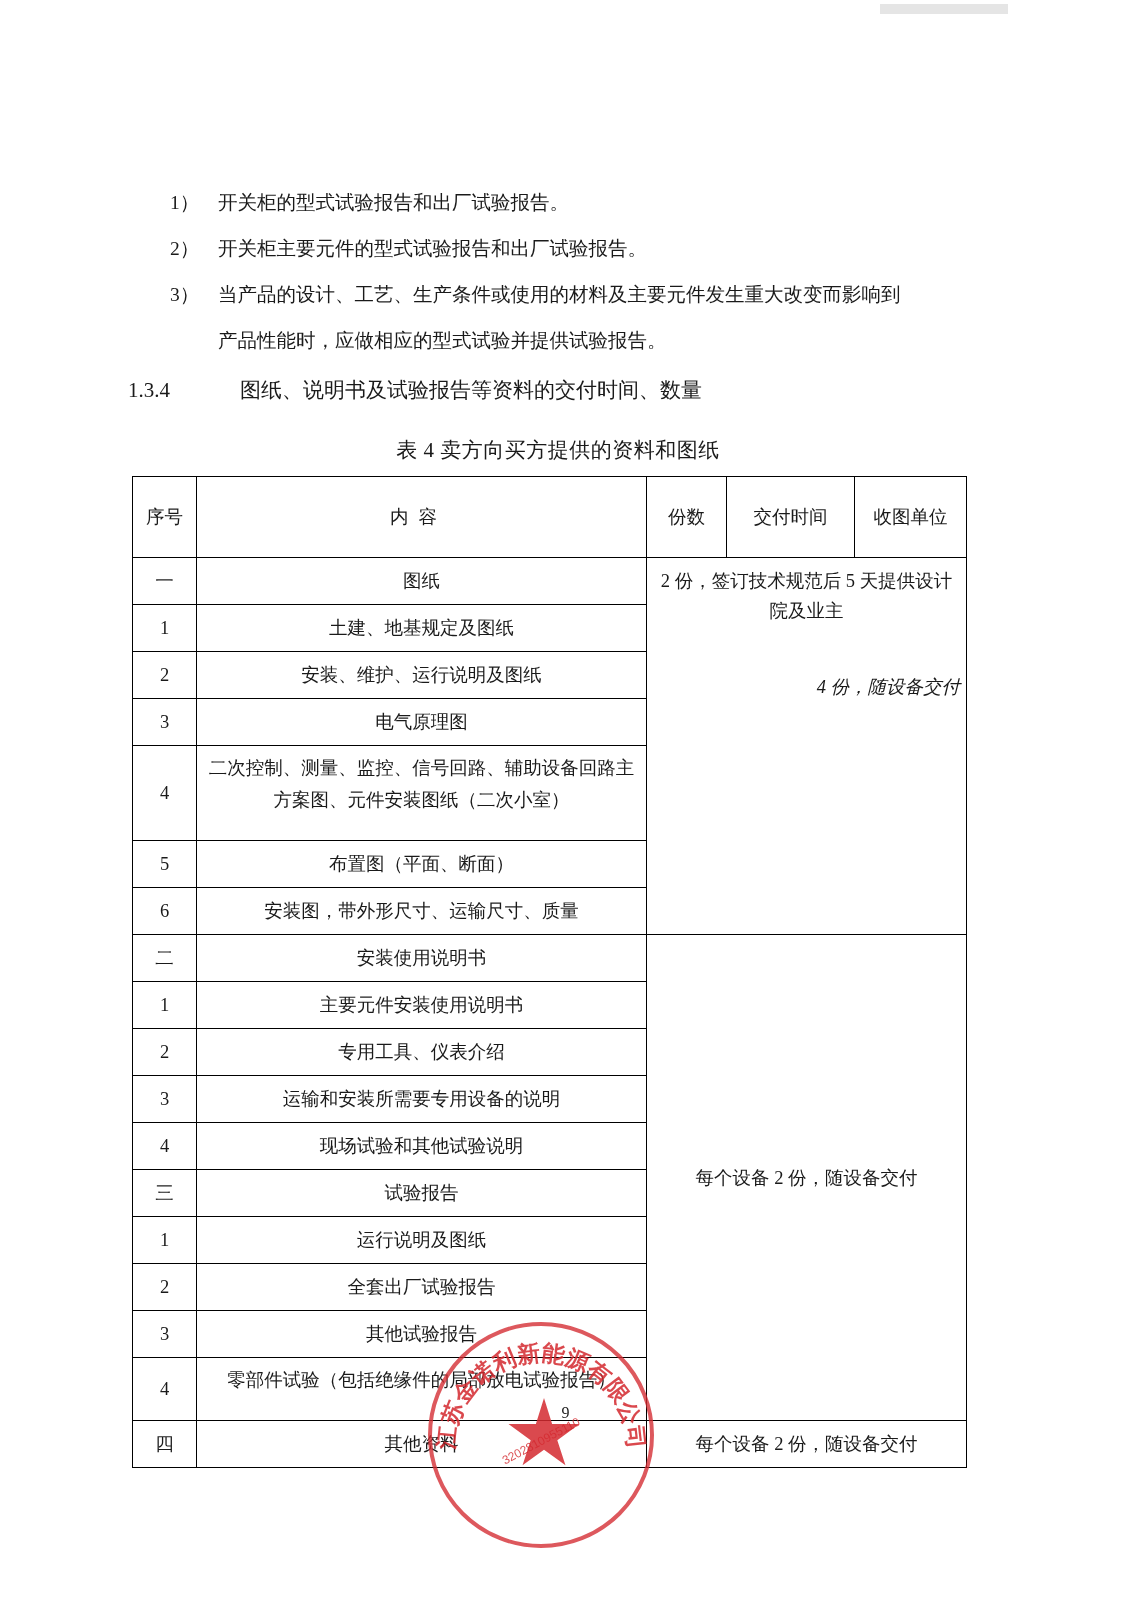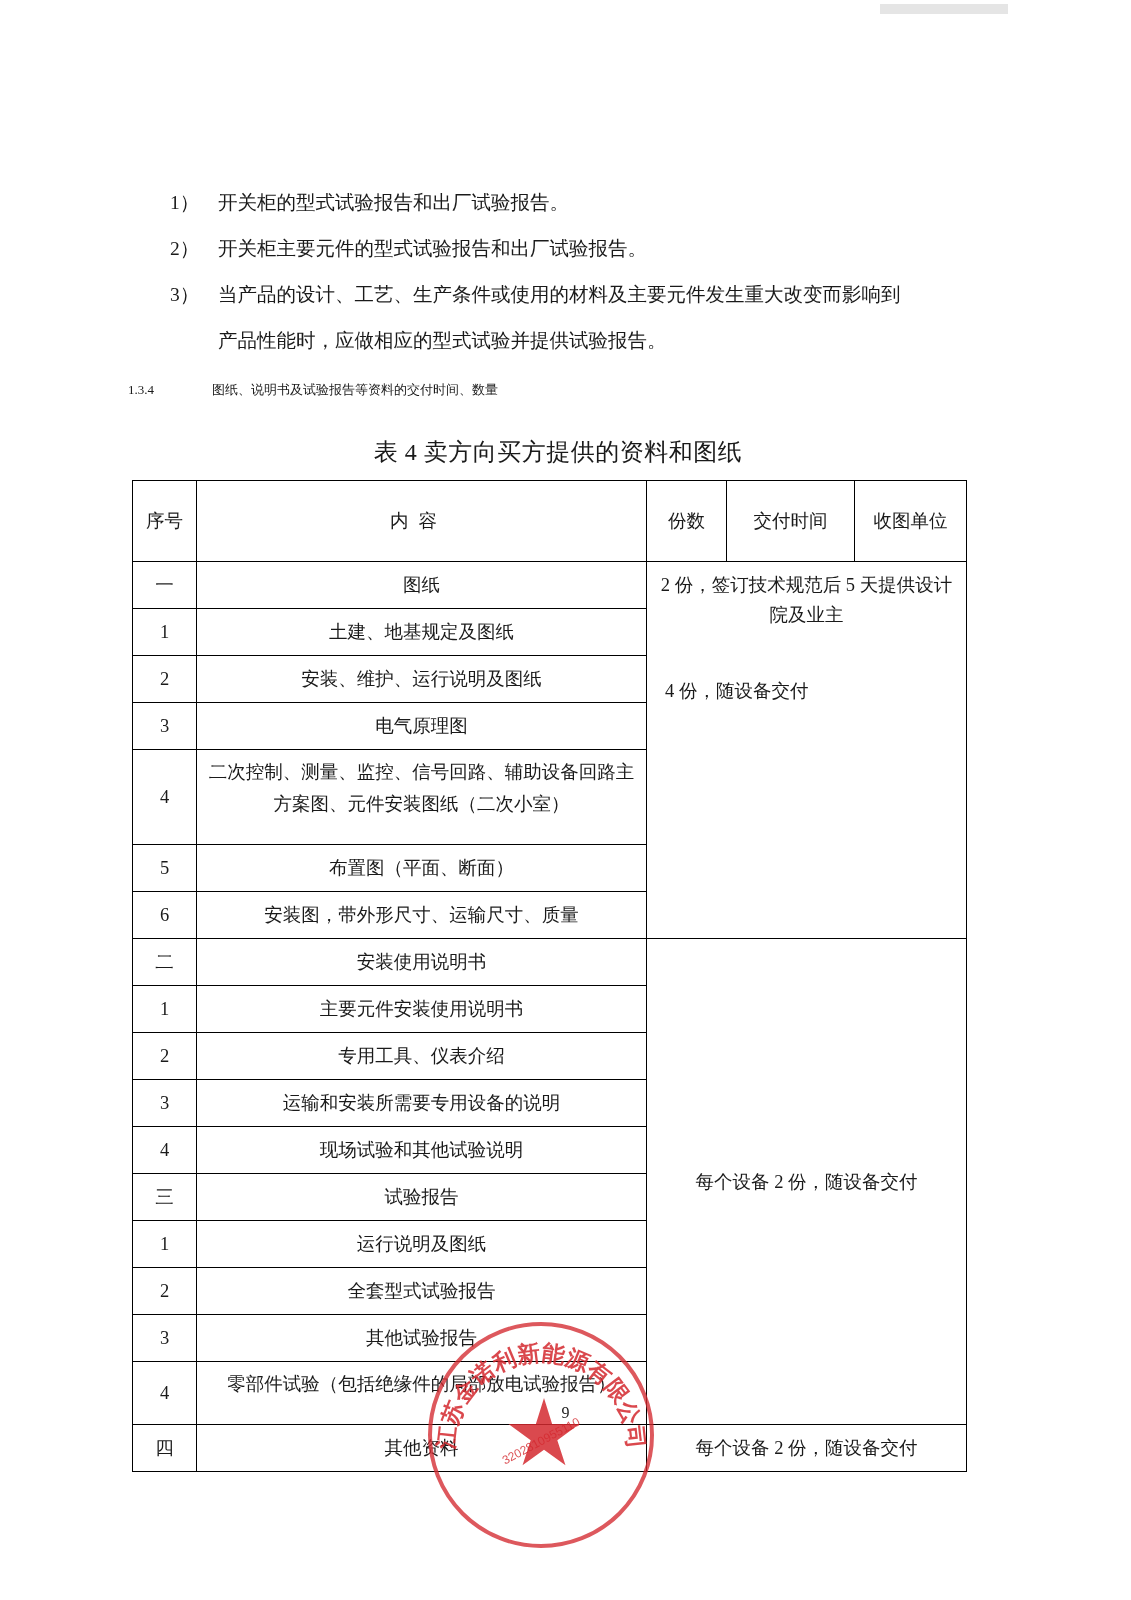"1.3.4" .heading { font-size: 13px -> 21px; gap: none -> 28px }
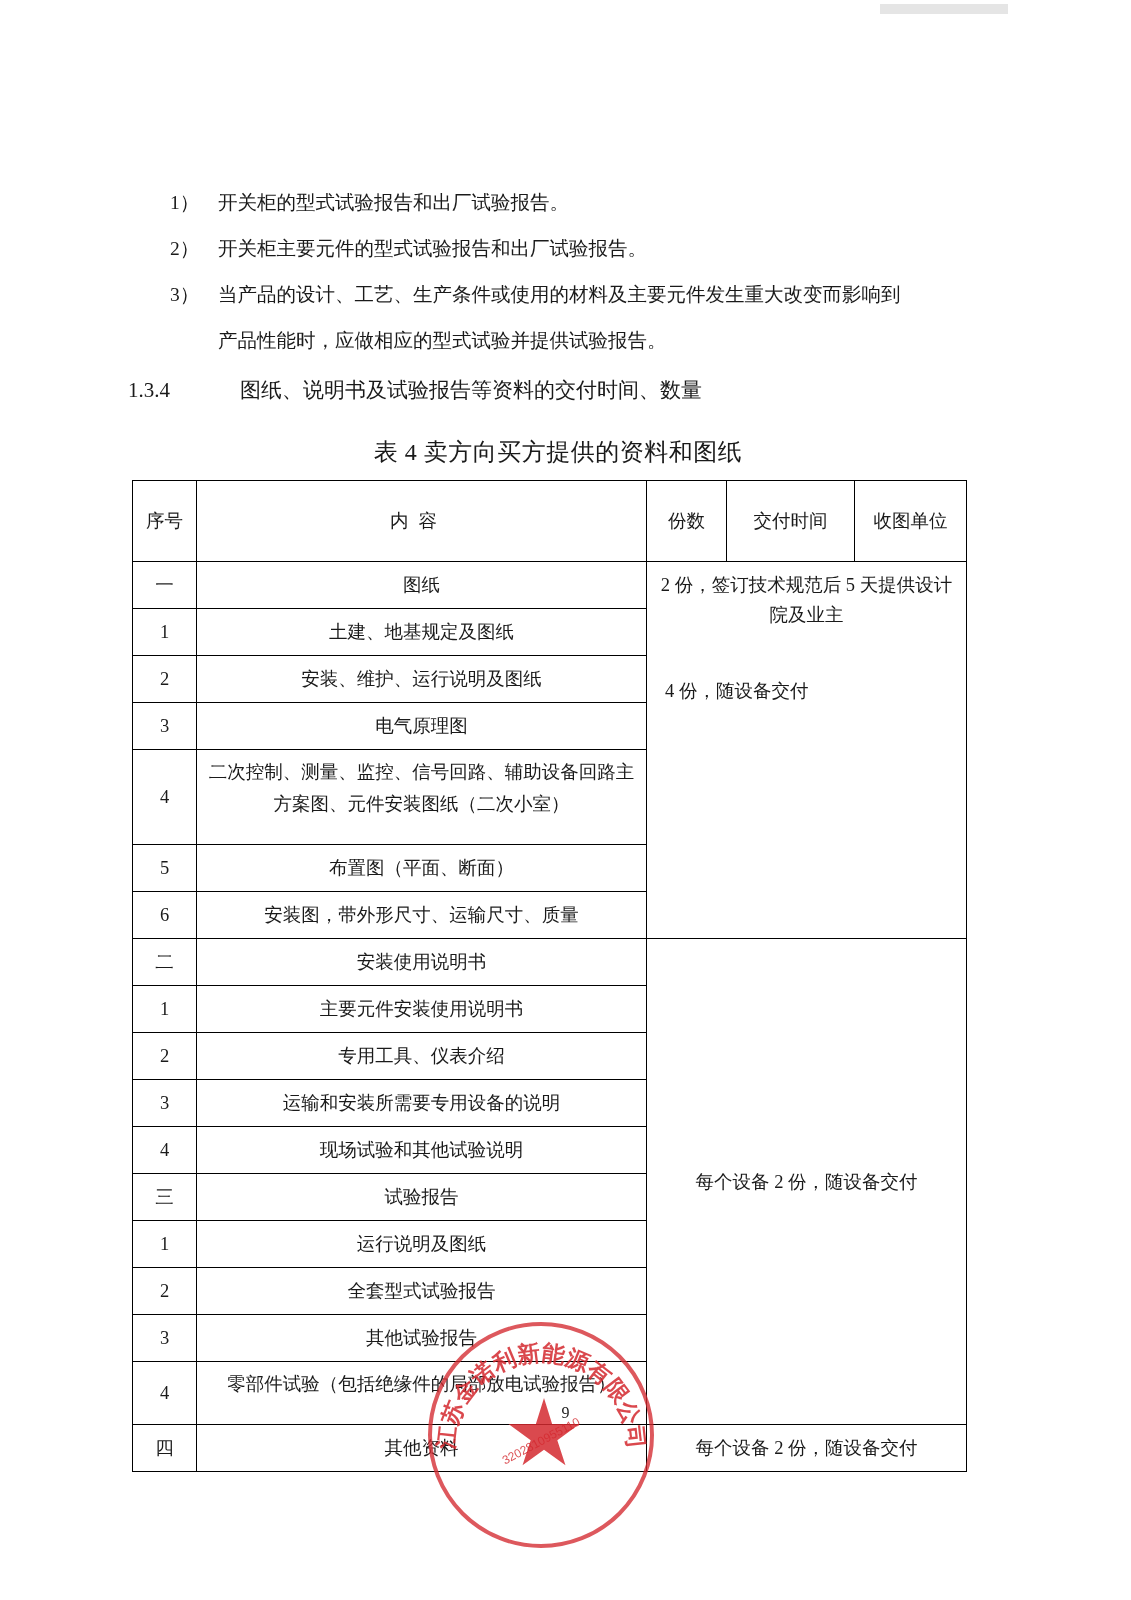"表 4 卖方向买方提供的资料和图纸" .table-caption { font-size: 24px -> 21px }
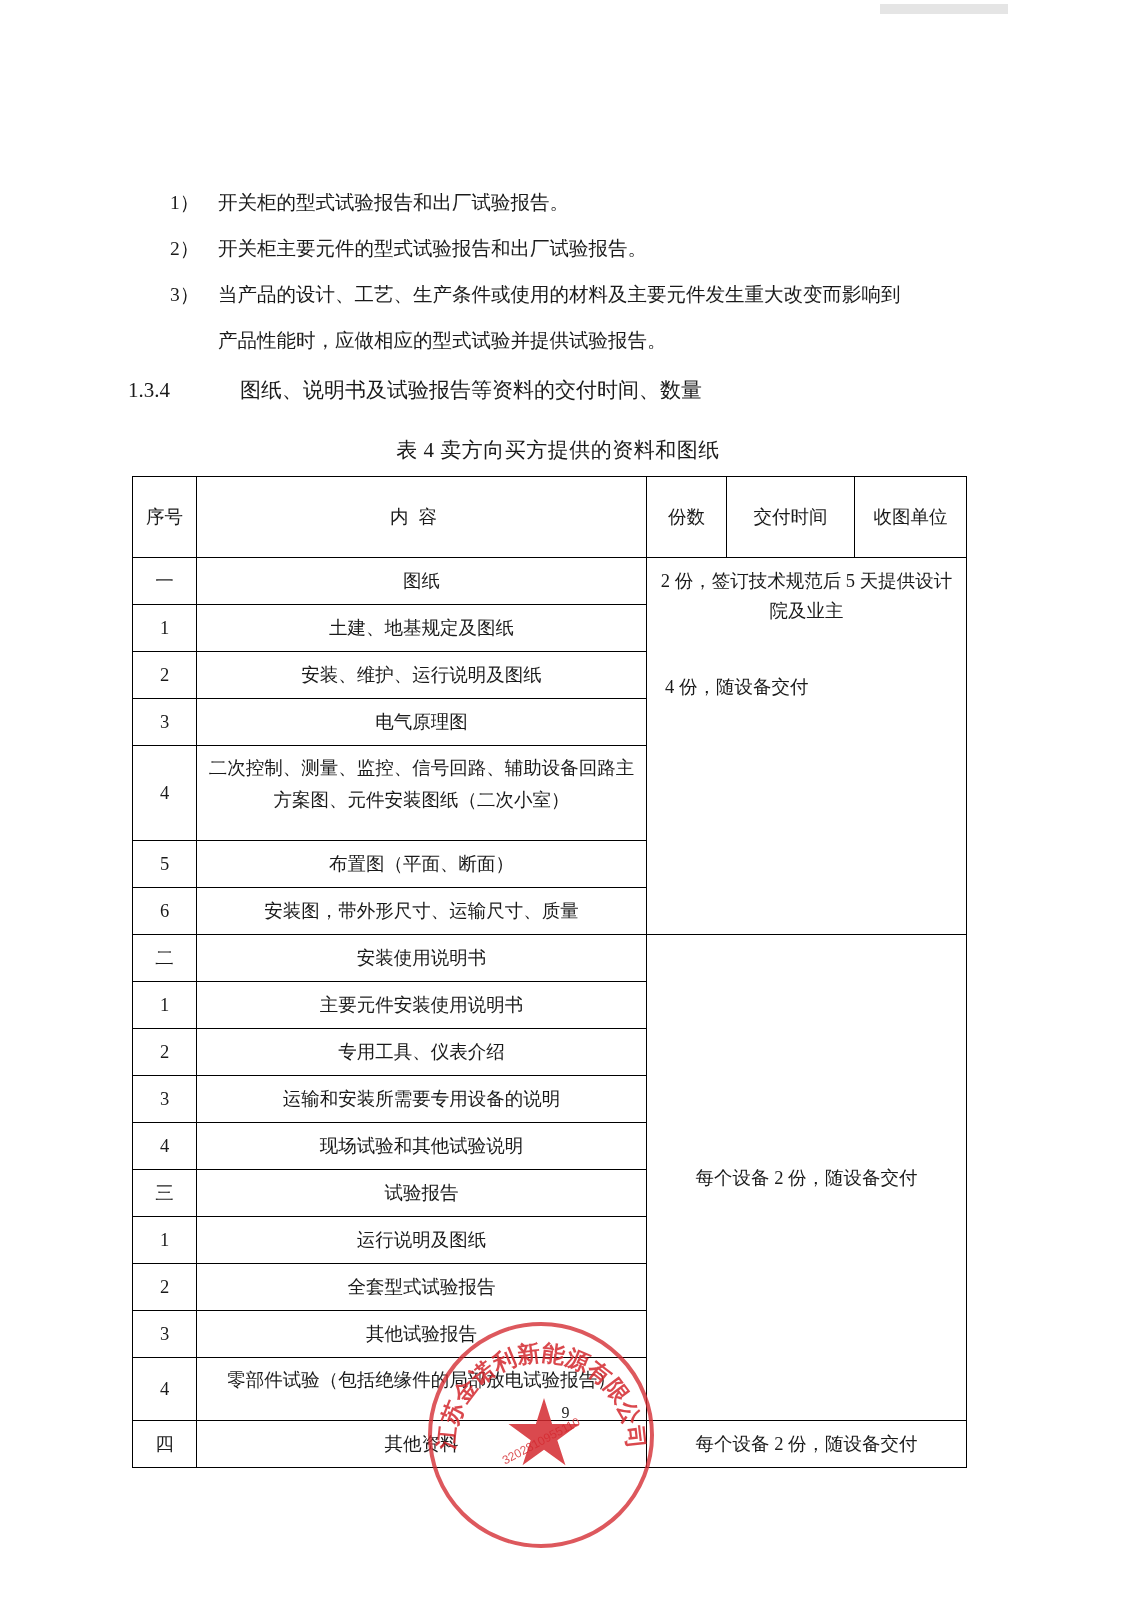"4 份，随设备交付" .mb-line2 { font-style: none -> italic; text-align: left -> right }
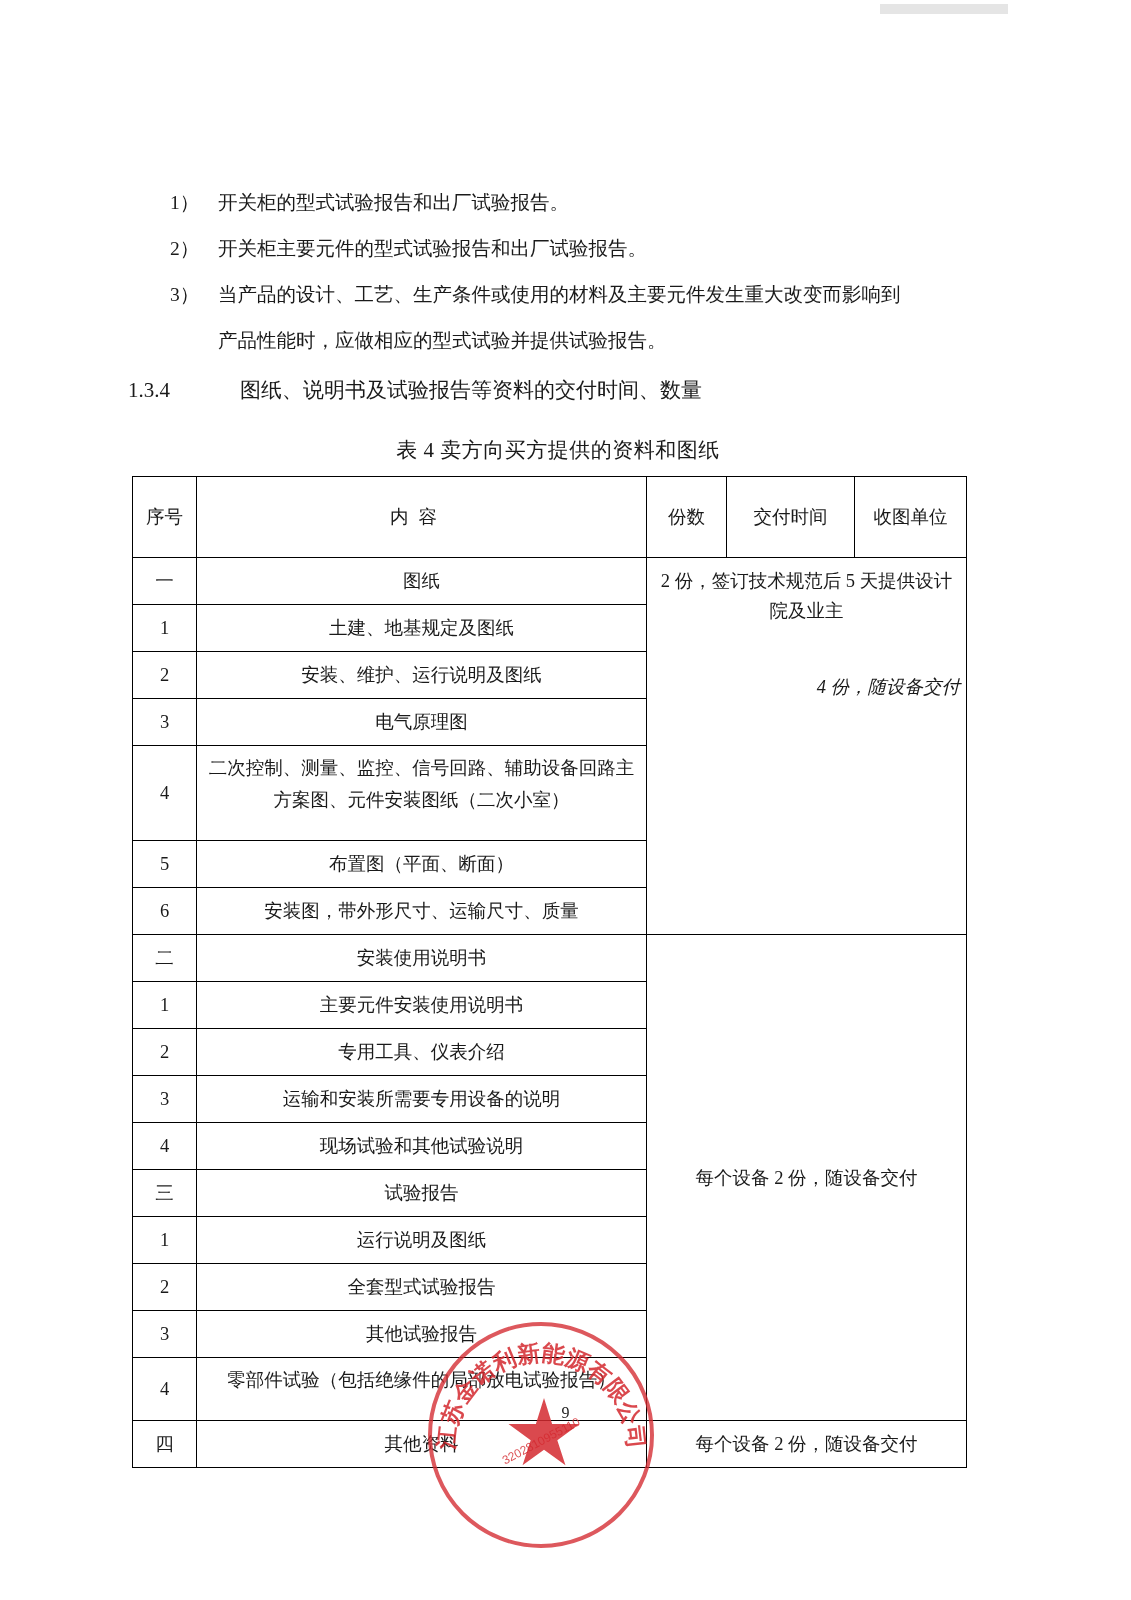"全套型式试验报告" td.cont { text: 型式 -> 出厂 }
